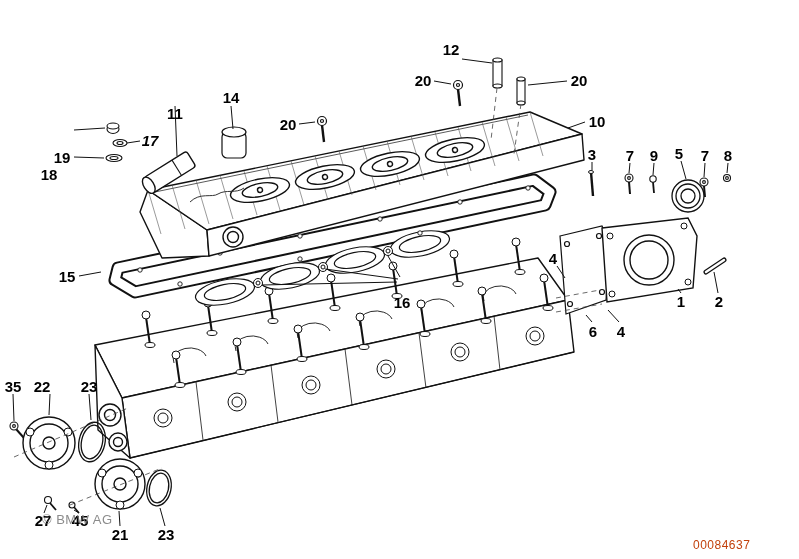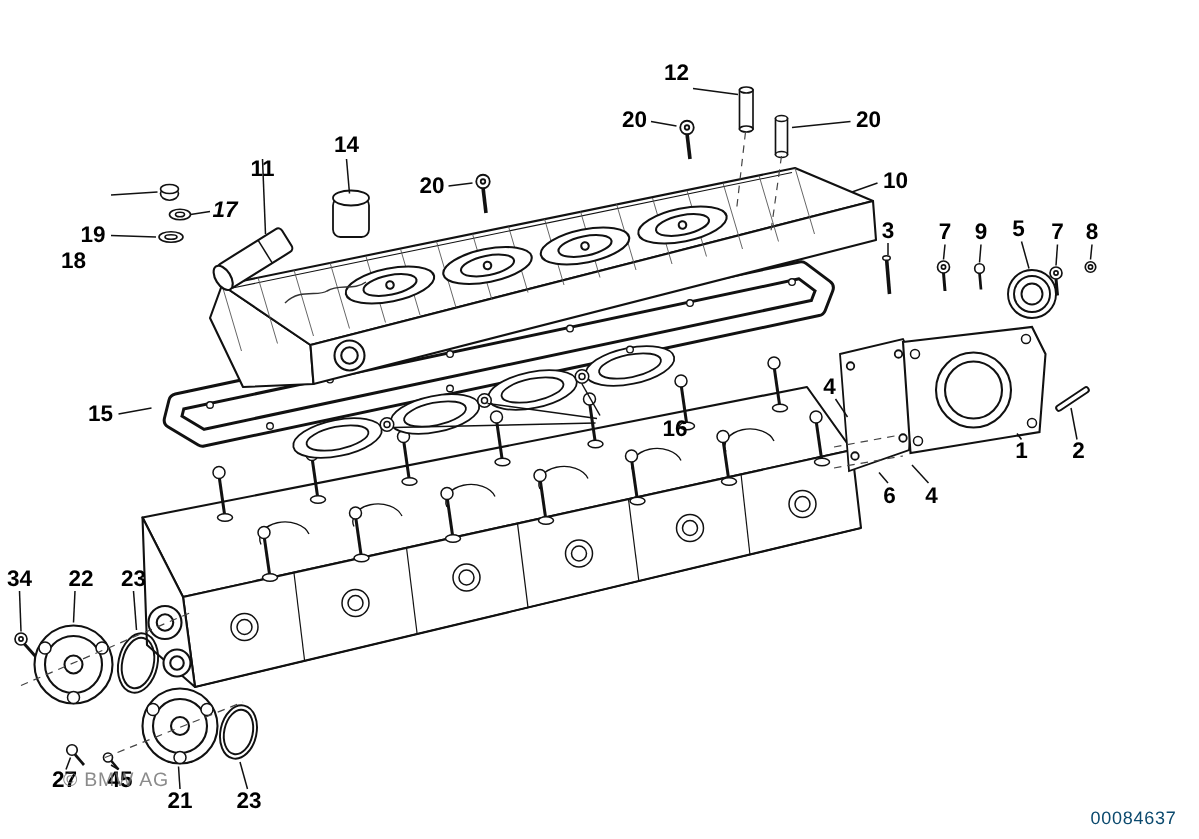"16" div.callout { margin-left: 48px -> none; top: 286px -> 302px }
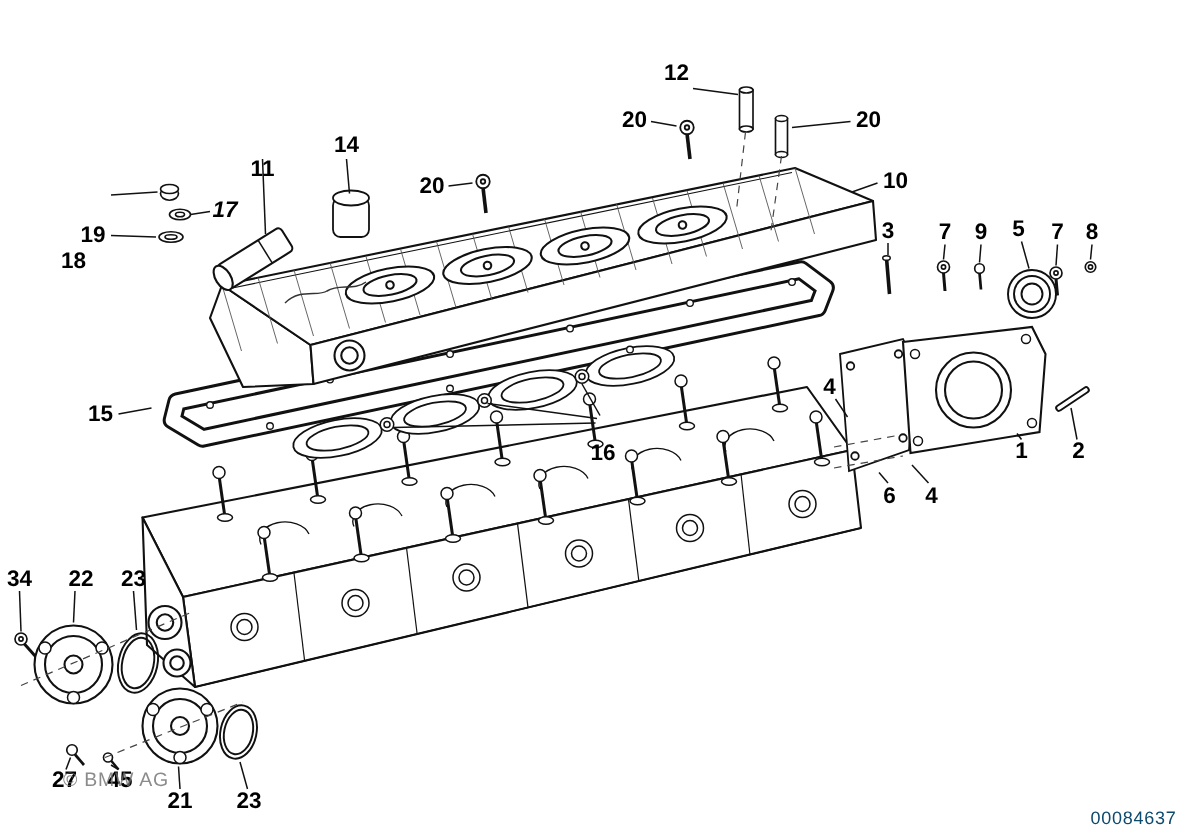"34" div.callout { text: 34 -> 35 }
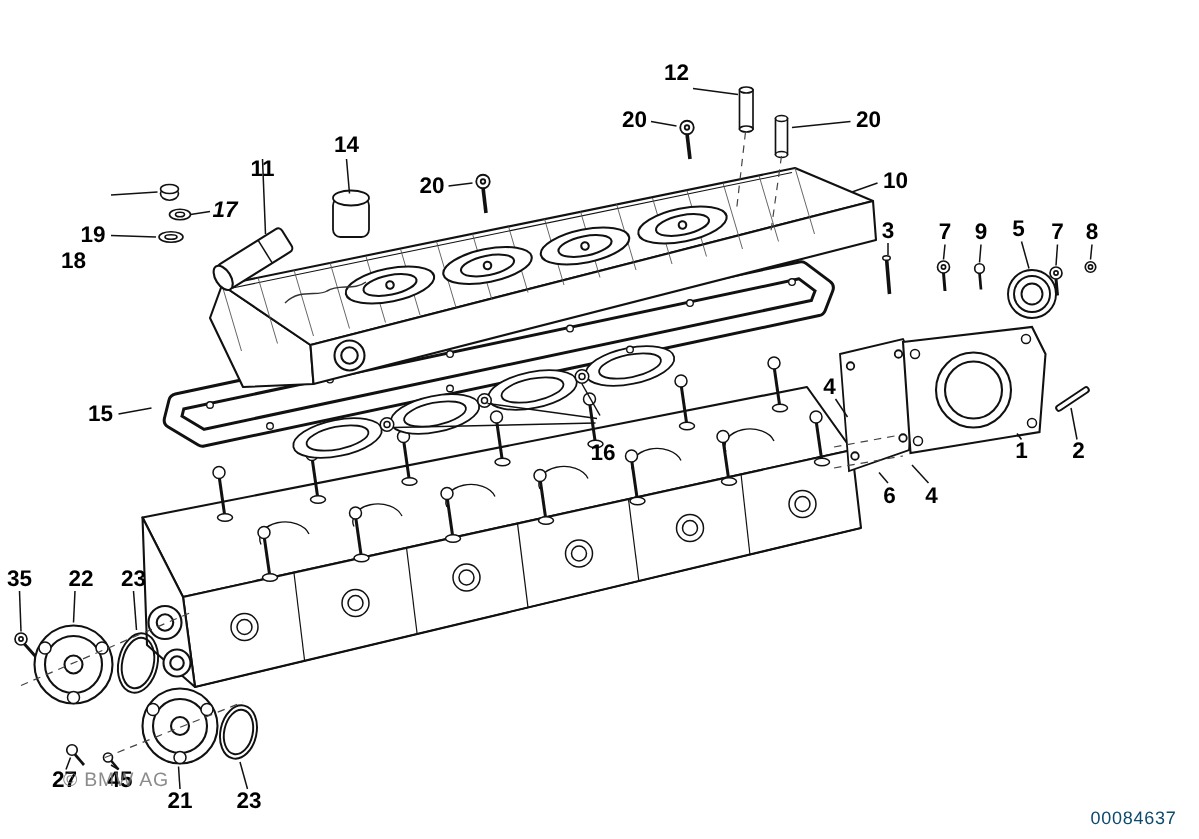"22" div.callout { left: 54px -> 42px }
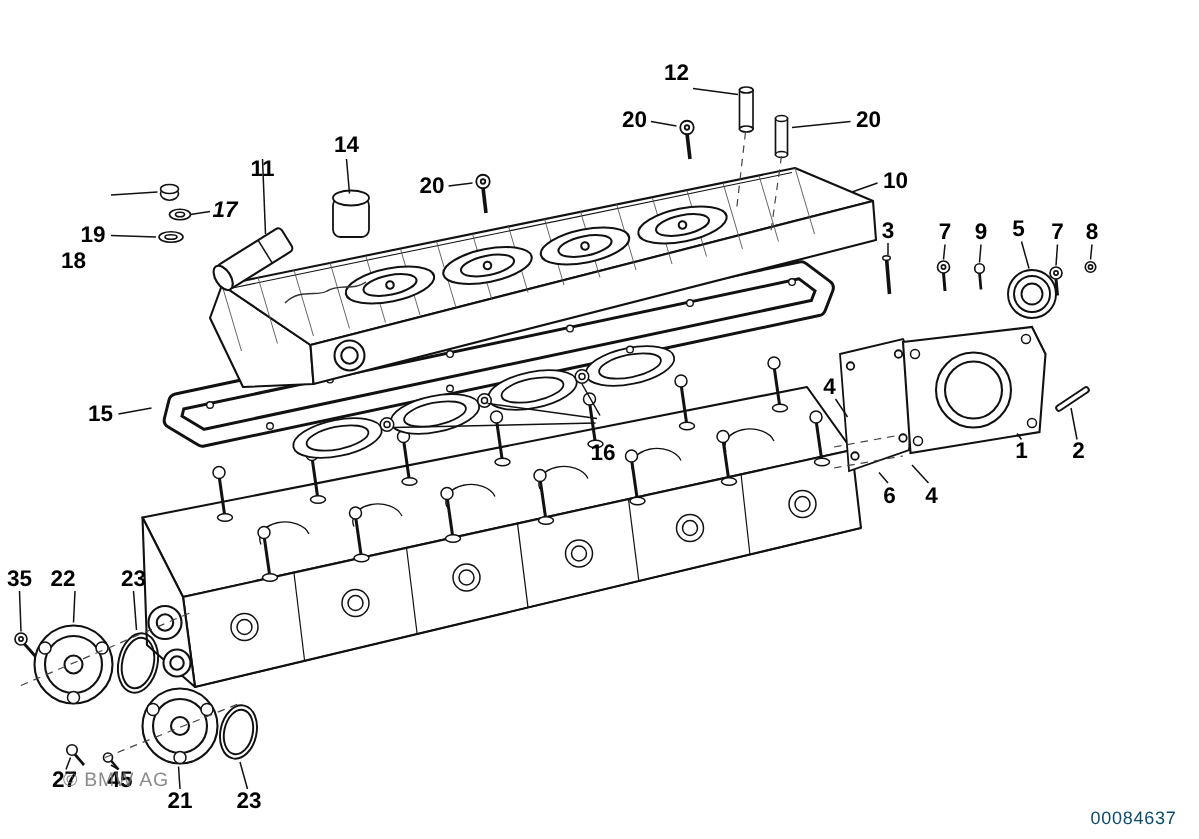"00084637" .docnum { color: #0c4a6e -> #c2410c; left: 727px -> 693px }
